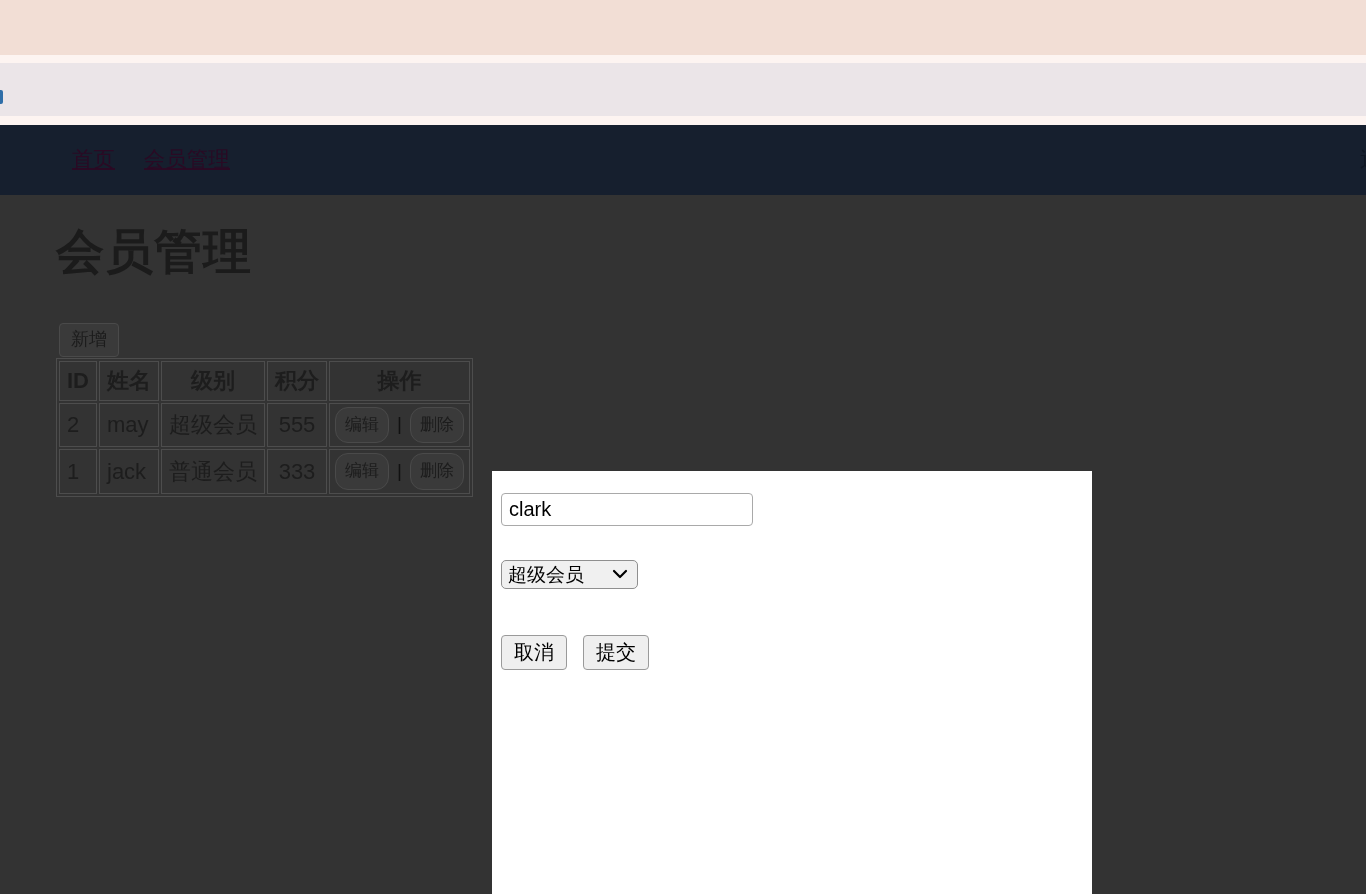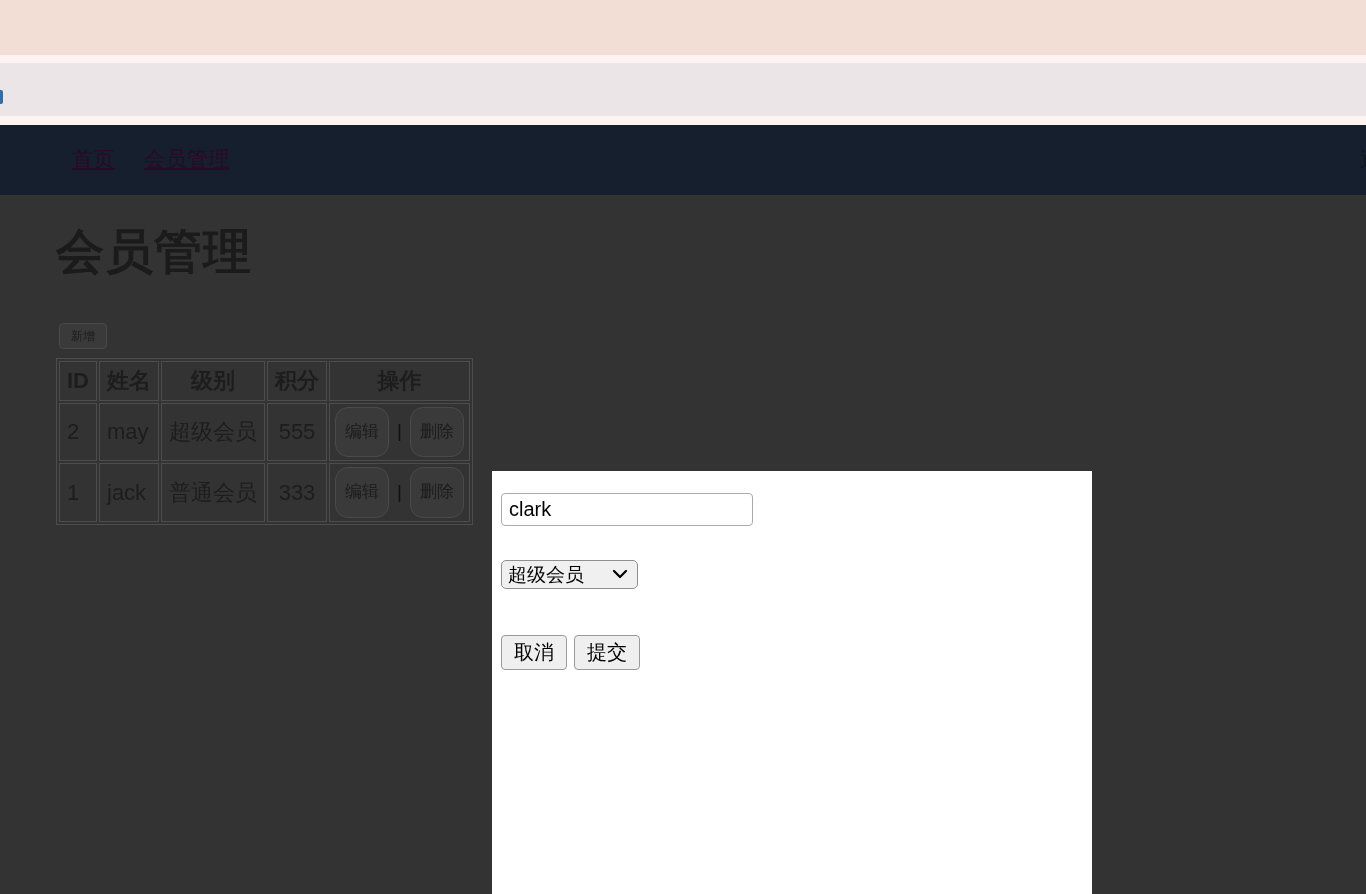"新增" .add-button { font-size: 12px -> 18px }
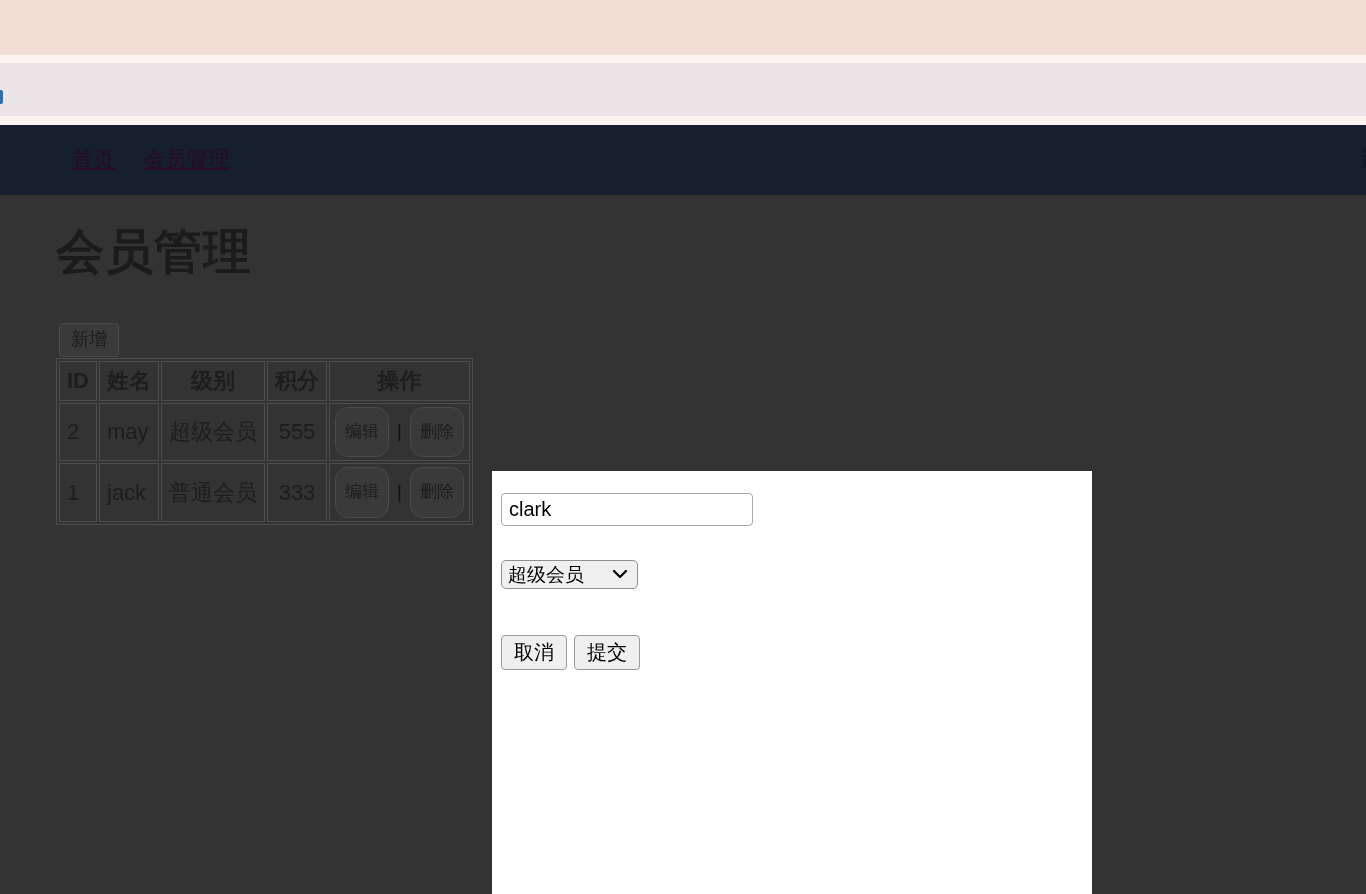"编辑" .row-btn { padding: 14px 9px -> 7px 9px }
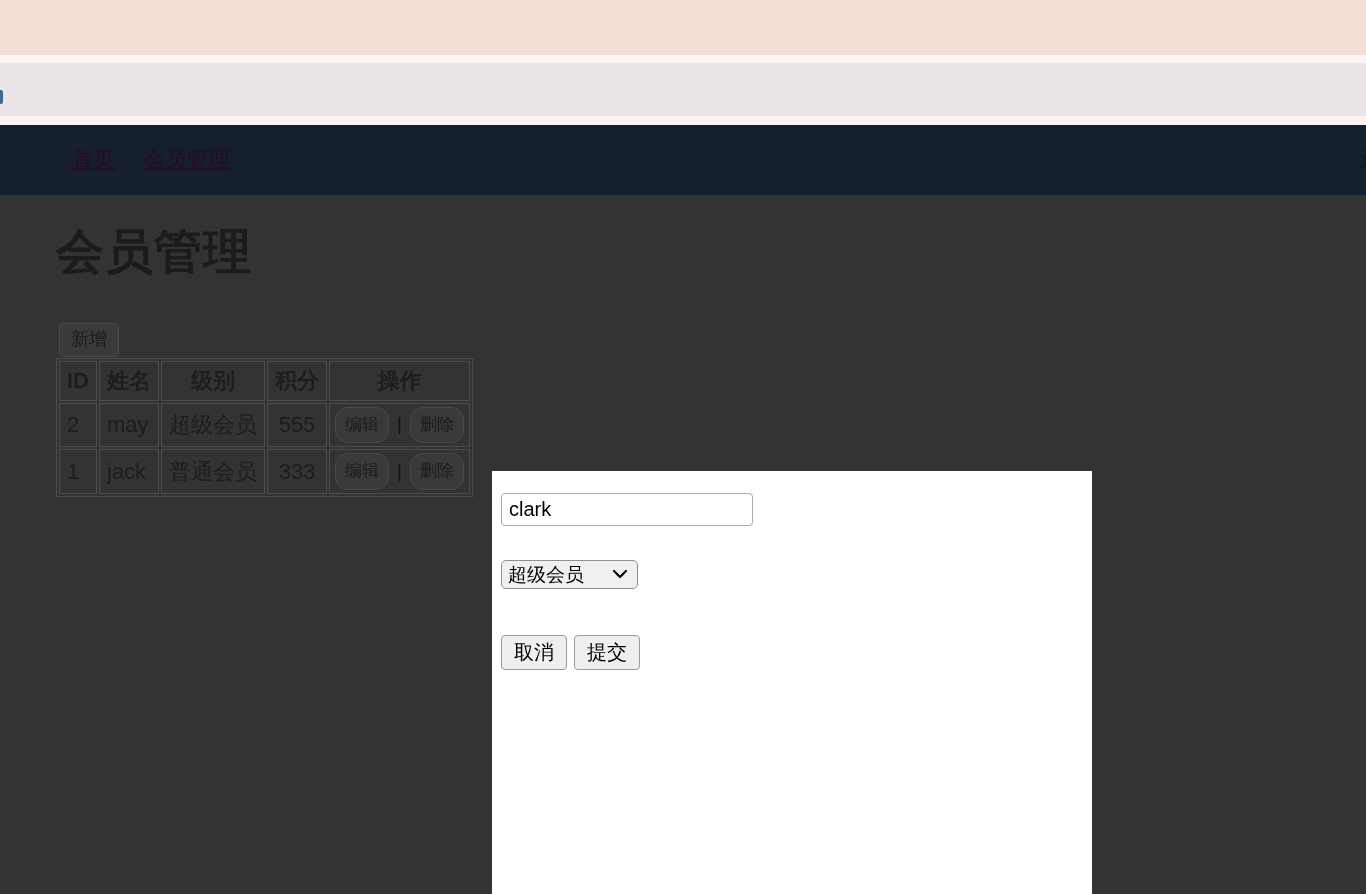"取消" .btn-row { gap: 7px -> 16px }
